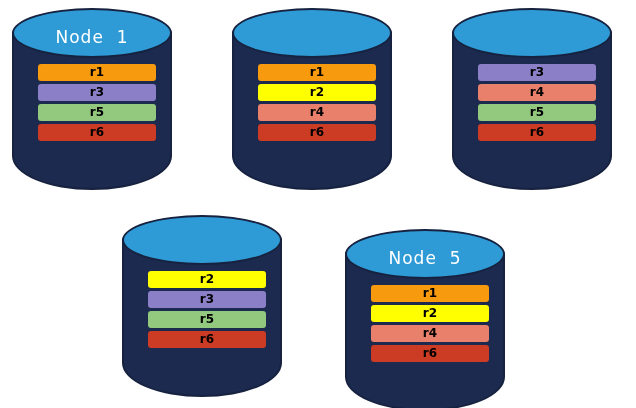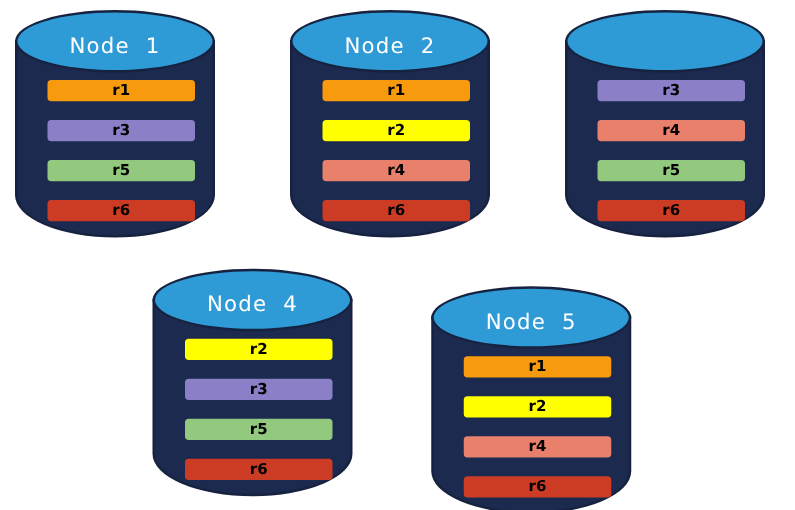"Node 2" div.node-label { html: <div>Node 2</div> -> none }
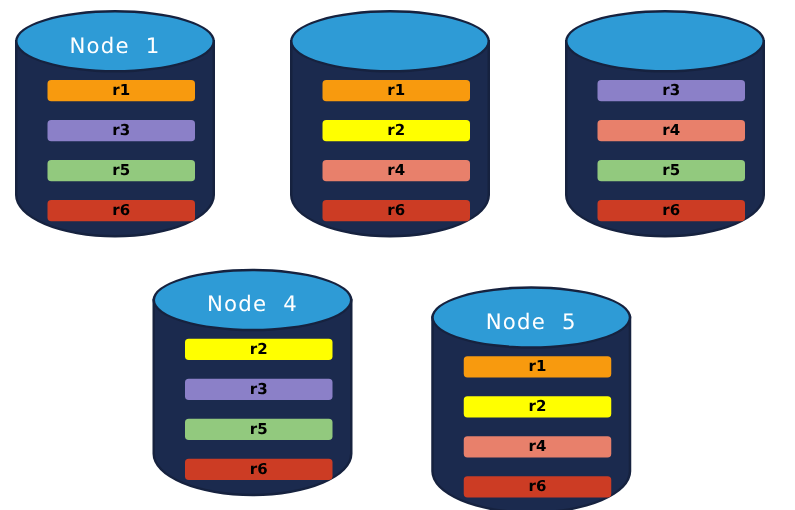"r1" .bar { margin-bottom: 15px -> 3px }
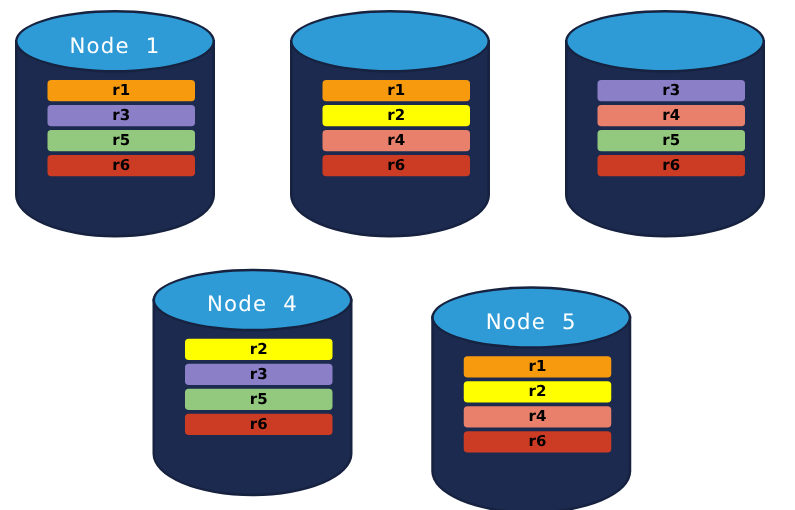"Node 4" div.node-label { html: <div>Node 4</div> -> none }
